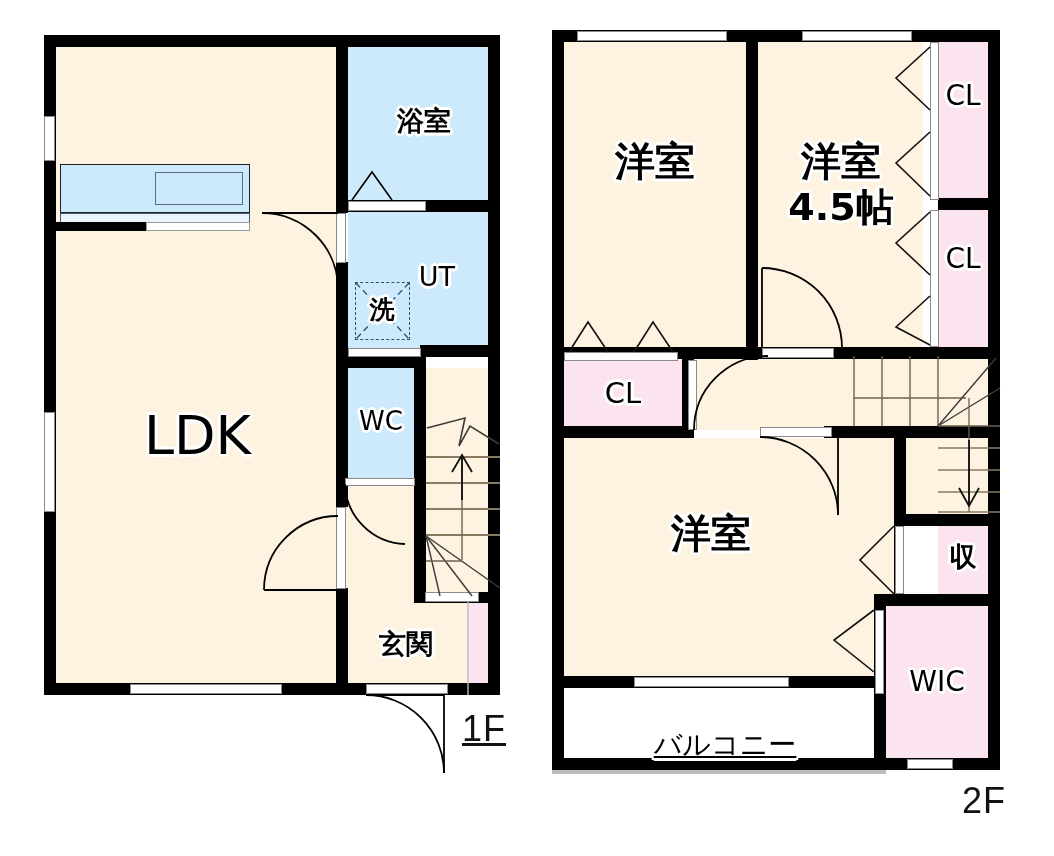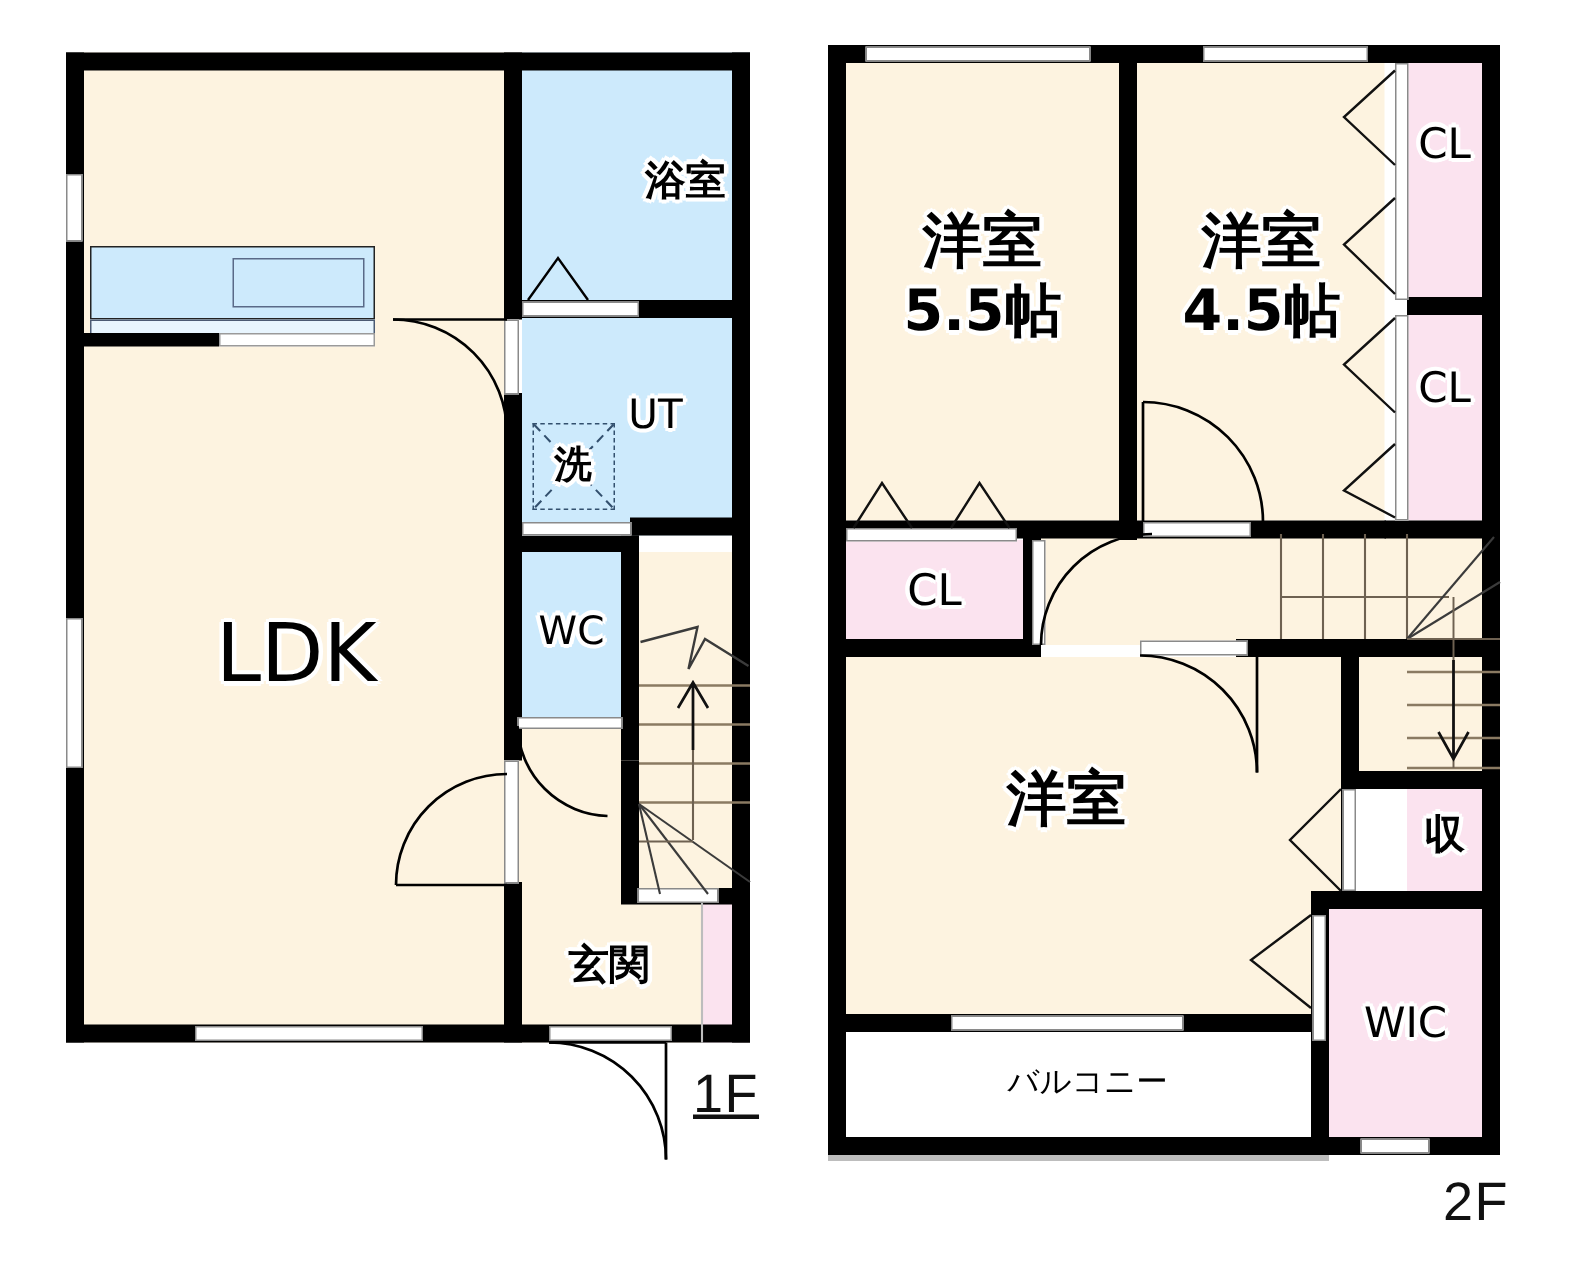"浴室" div.label { text-align: right -> none }
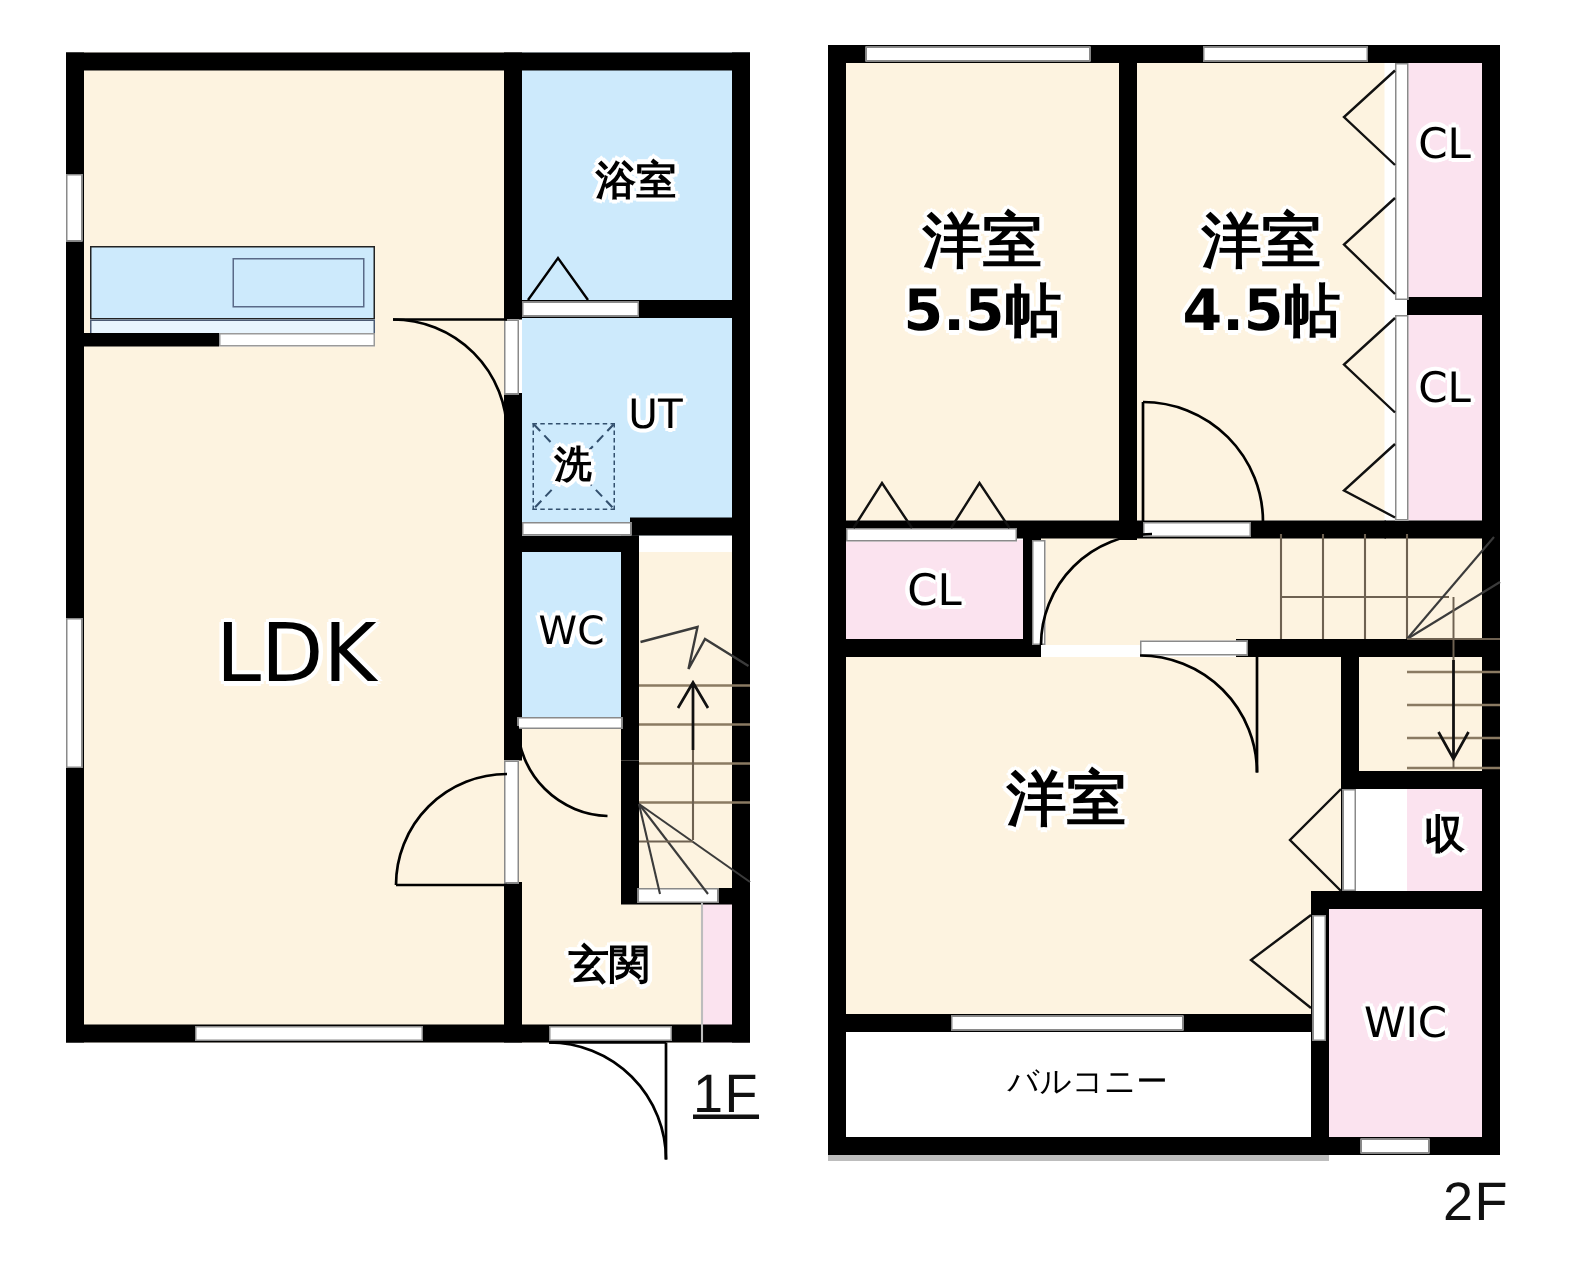"5.5帖" div.label { html: <div>5.5帖</div> -> none }
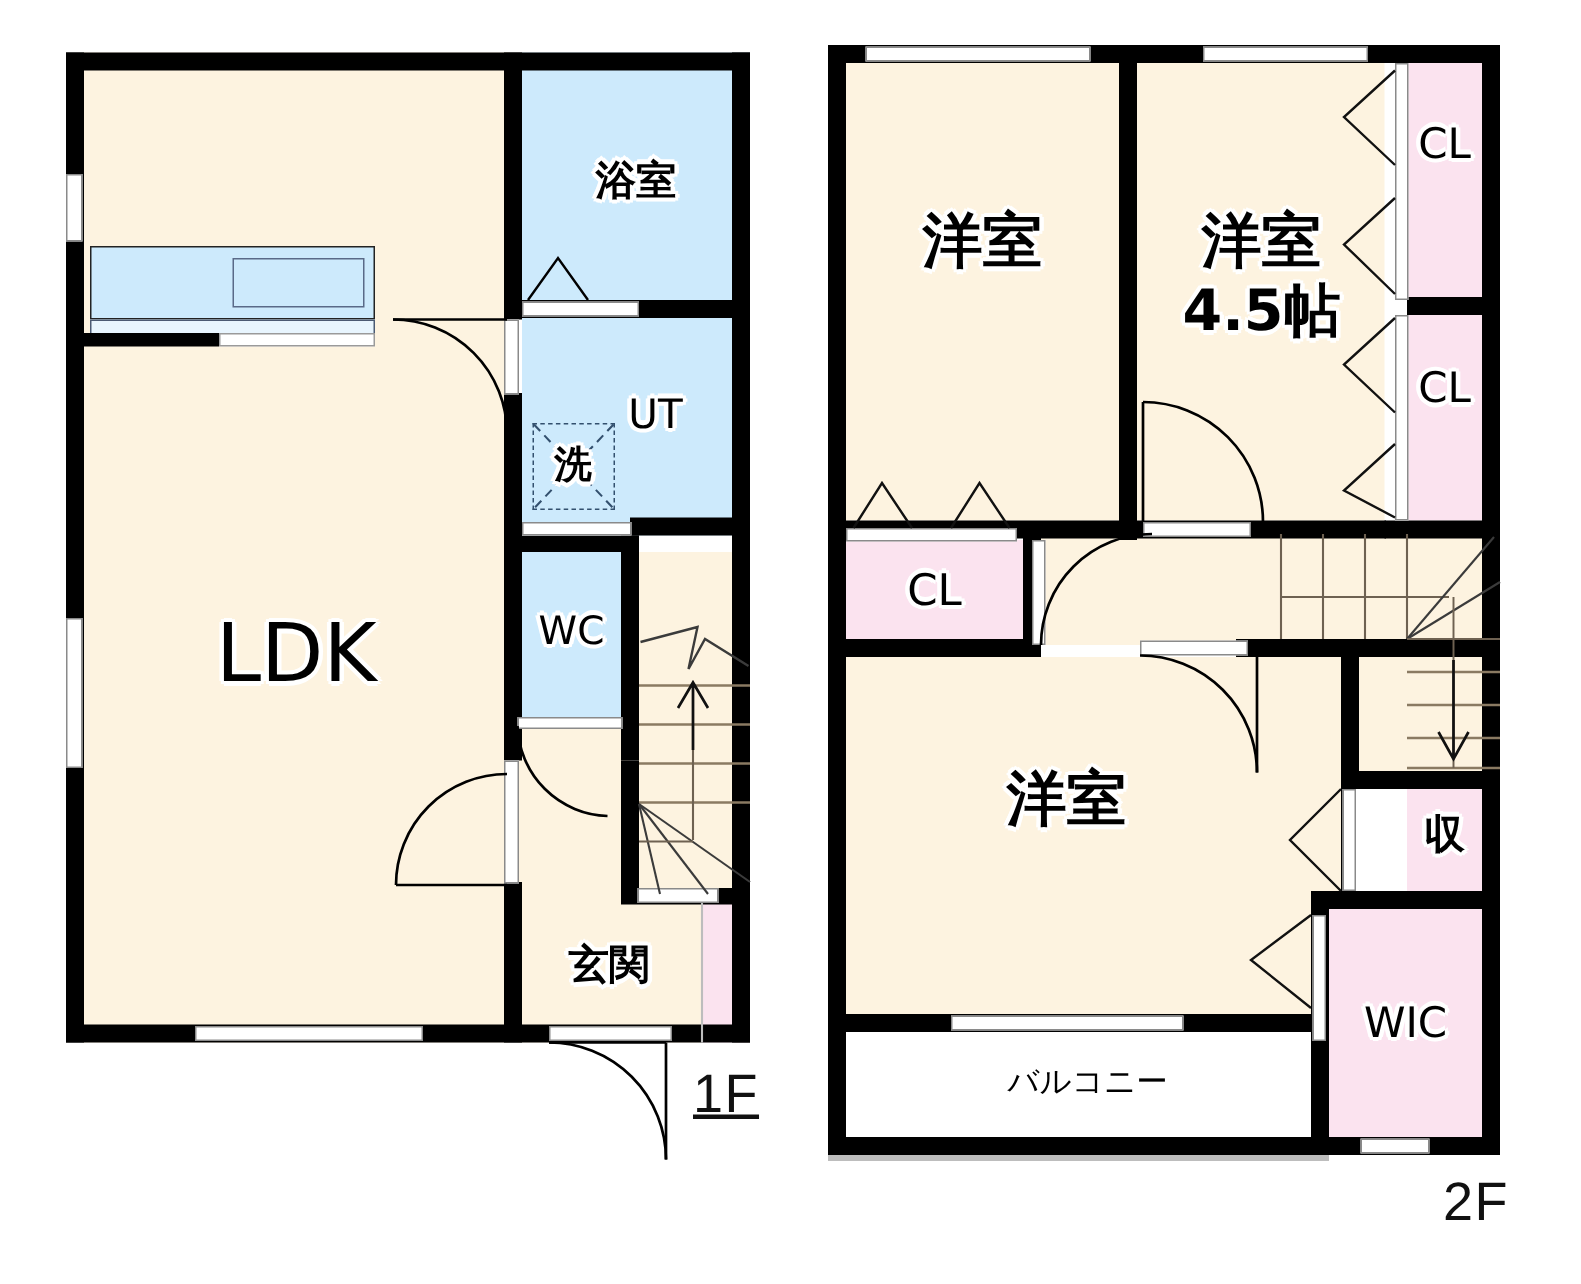"バルコニー" div.label { font-size: 21px -> 28px; text-decoration: none -> underline; top: 710px -> 730px }
